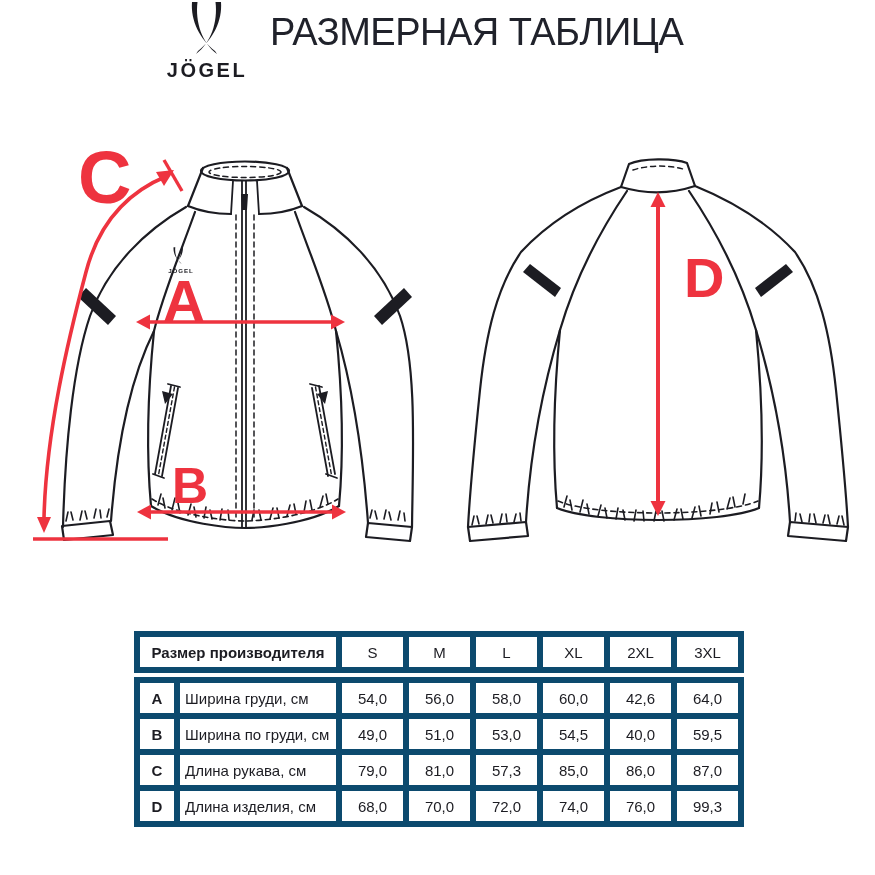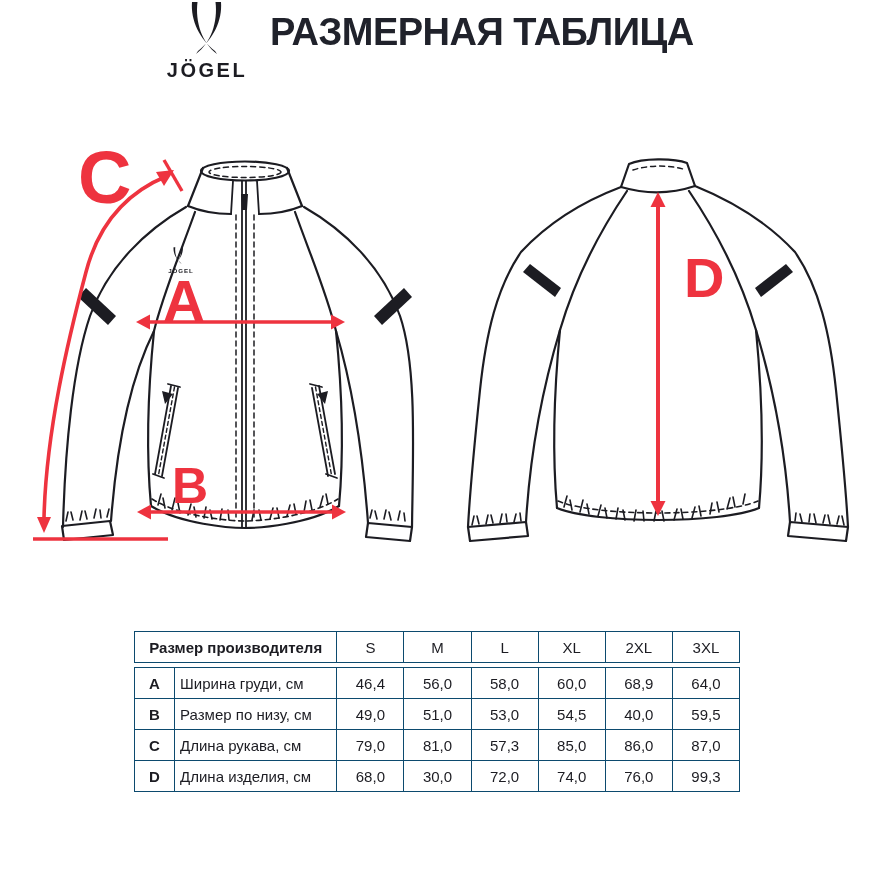"РАЗМЕРНАЯ ТАБЛИЦА" .page-title { font-weight: 700 -> 400 }
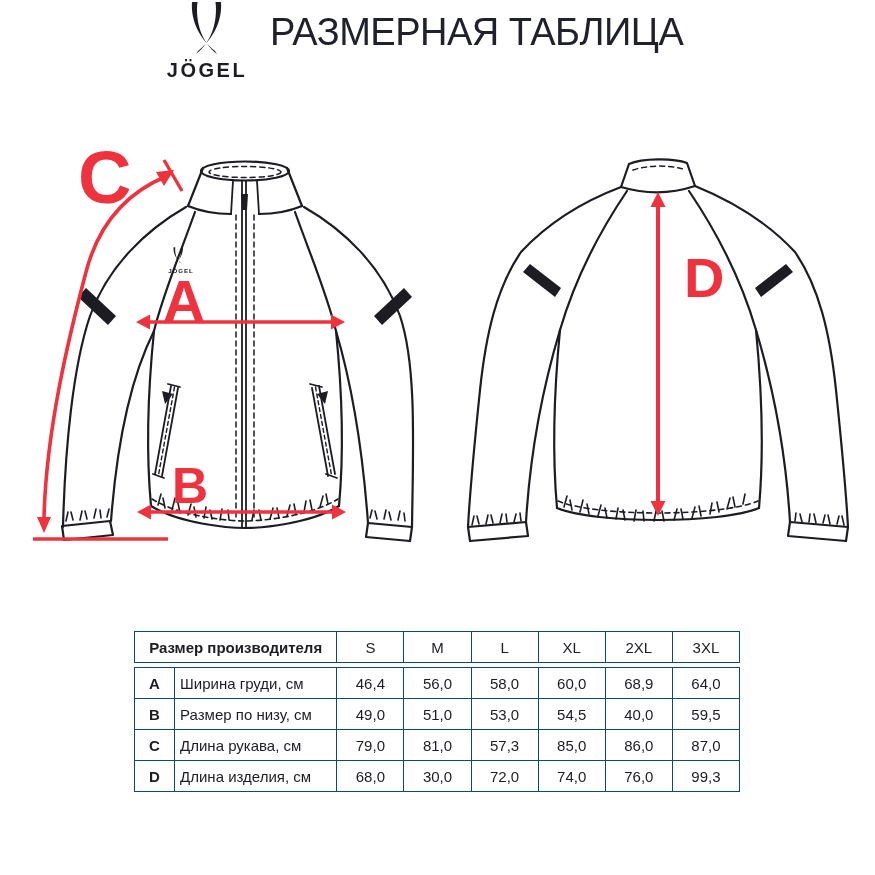"Размер производителя" td { border: 1px solid #0c4a6e -> 6px solid #0c4a6e }
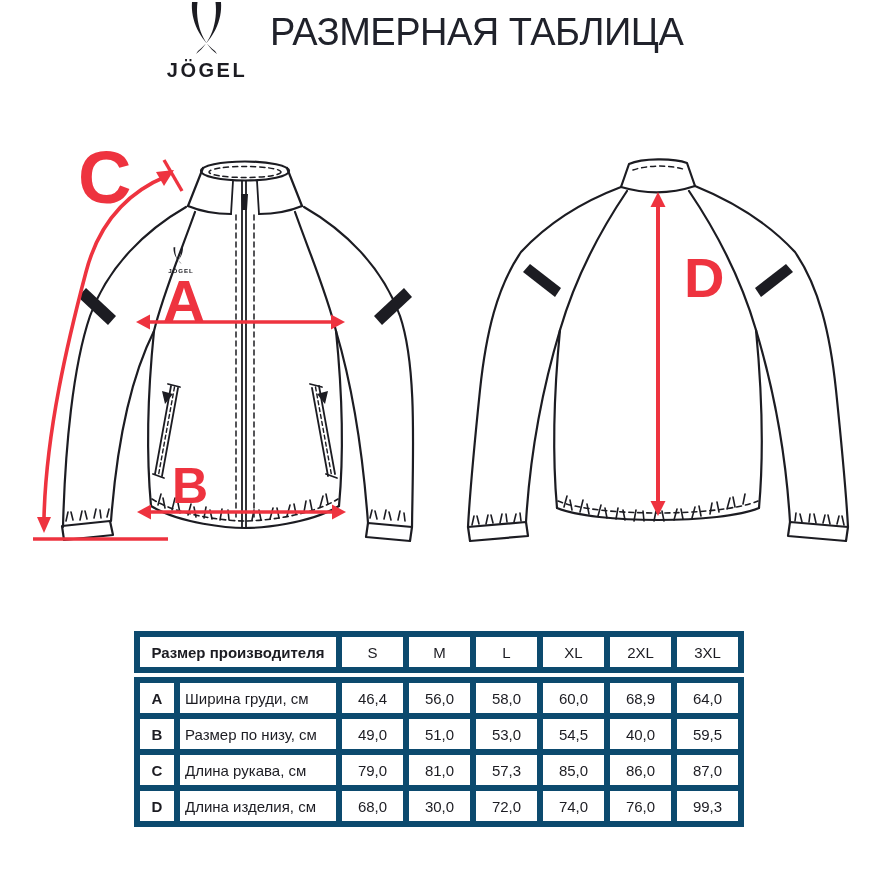"46,4" td { text: 46,4 -> 54,0 }
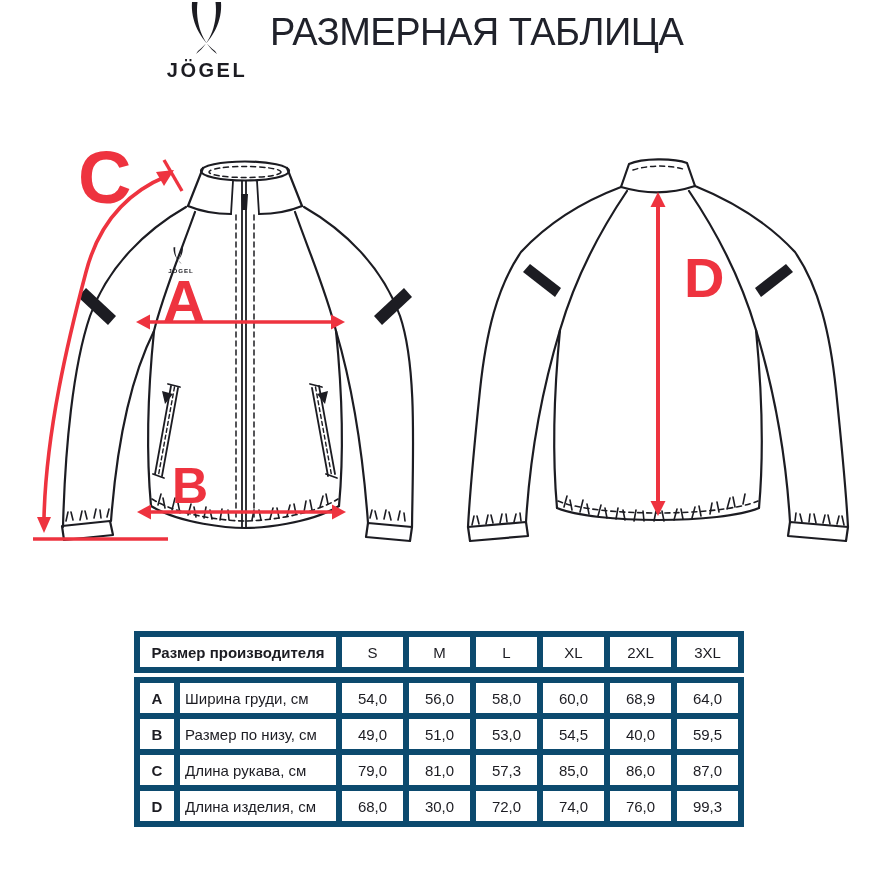"68,9" td { text: 68,9 -> 42,6 }
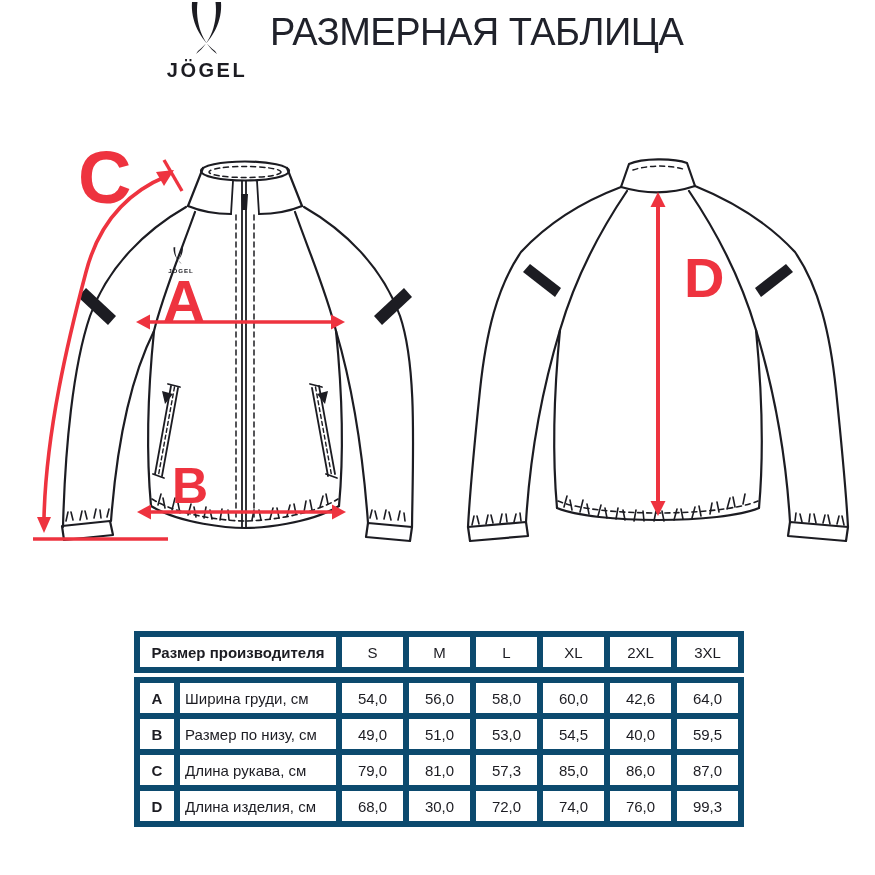"Размер по низу, см" td.name { text: Размер по низу -> Ширина по груди }
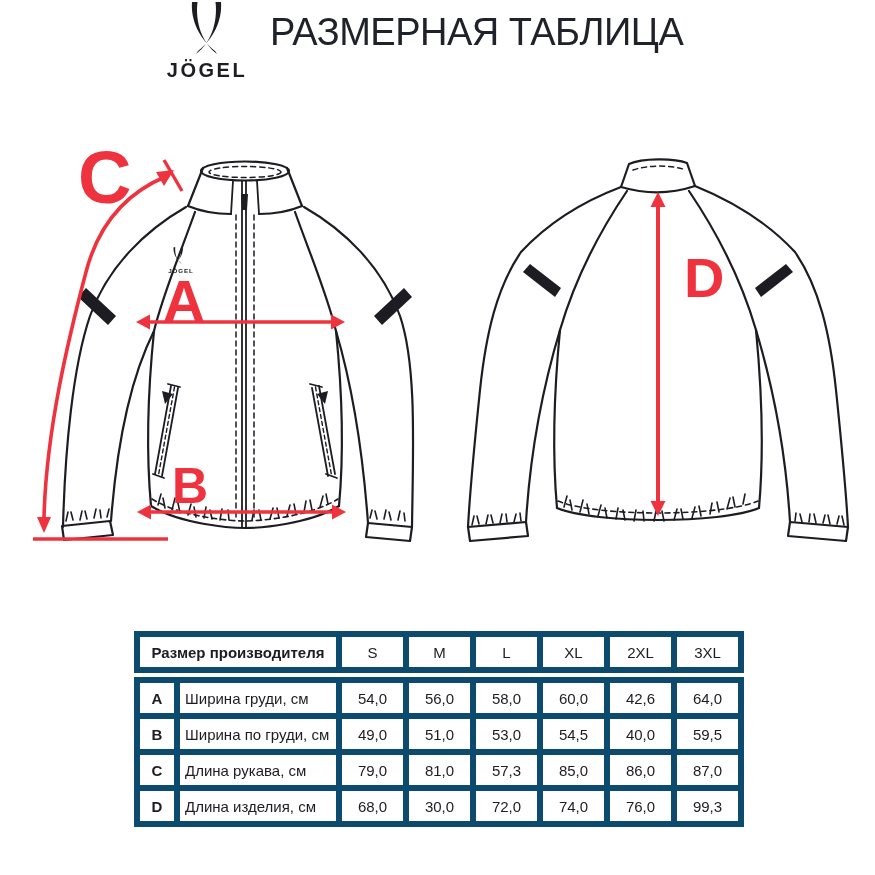"30,0" td { text: 30,0 -> 70,0 }
